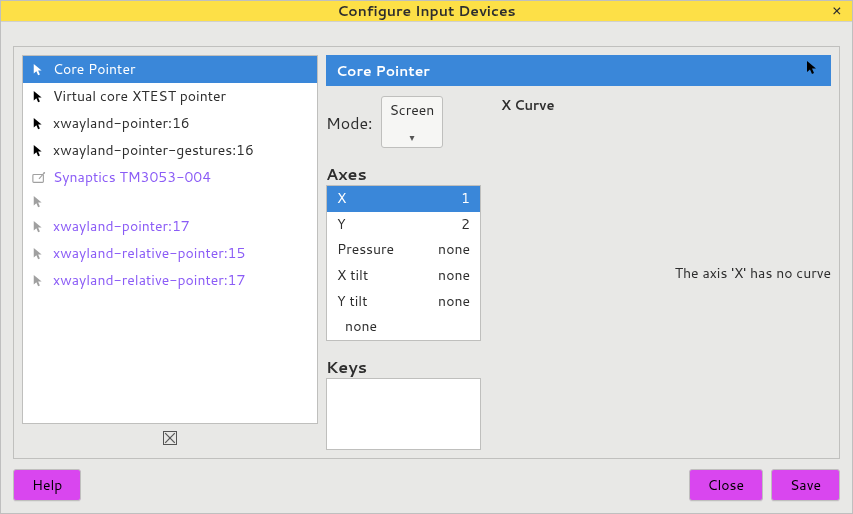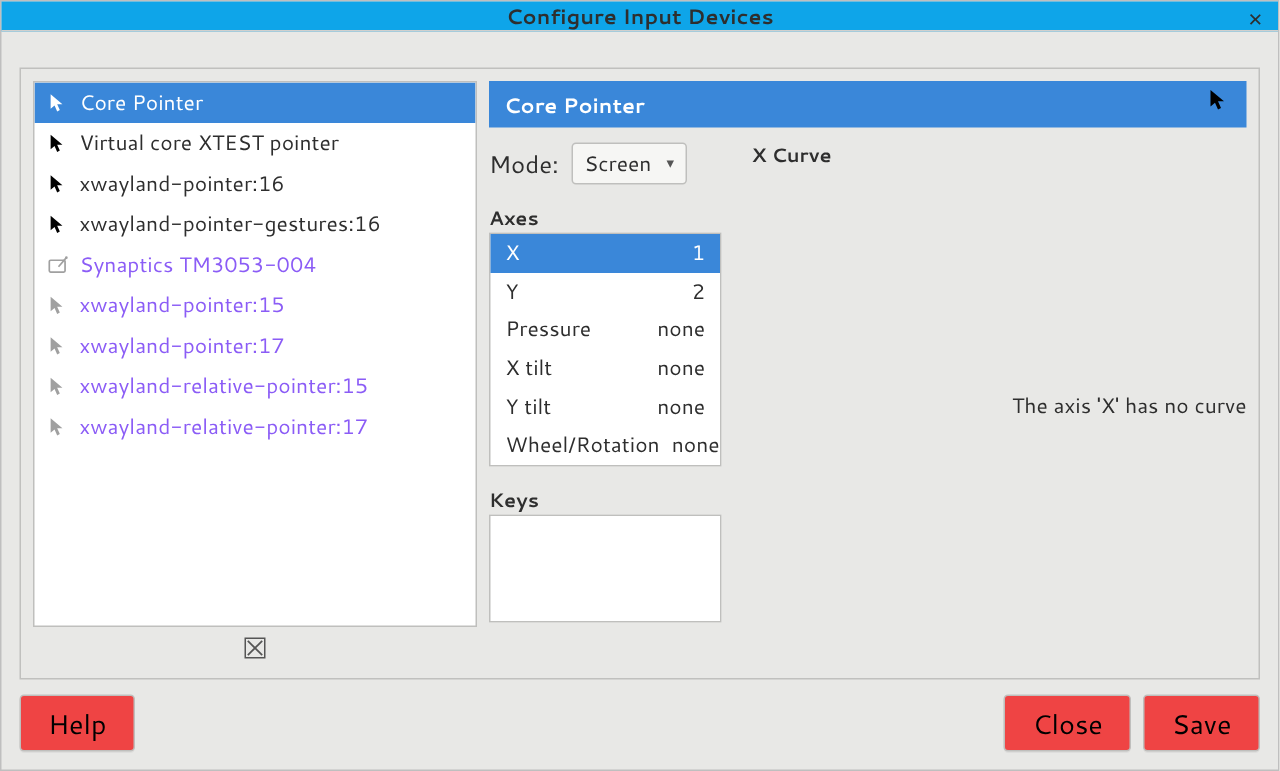"Configure Input Devices" .titlebar { align-items: flex-start -> flex-end; background: #0ea5e9 -> #fde047; height: 20px -> 32px }
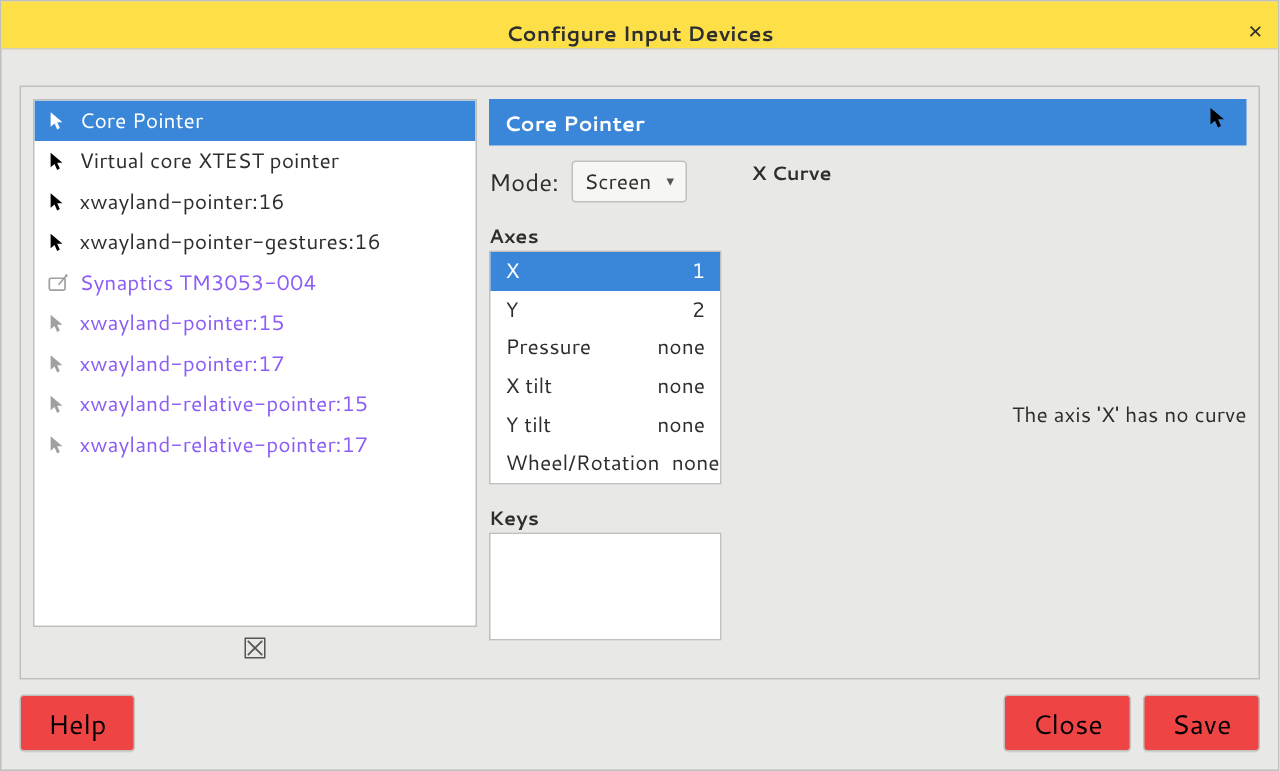"Screen" .mode-combo { flex-direction: none -> column }
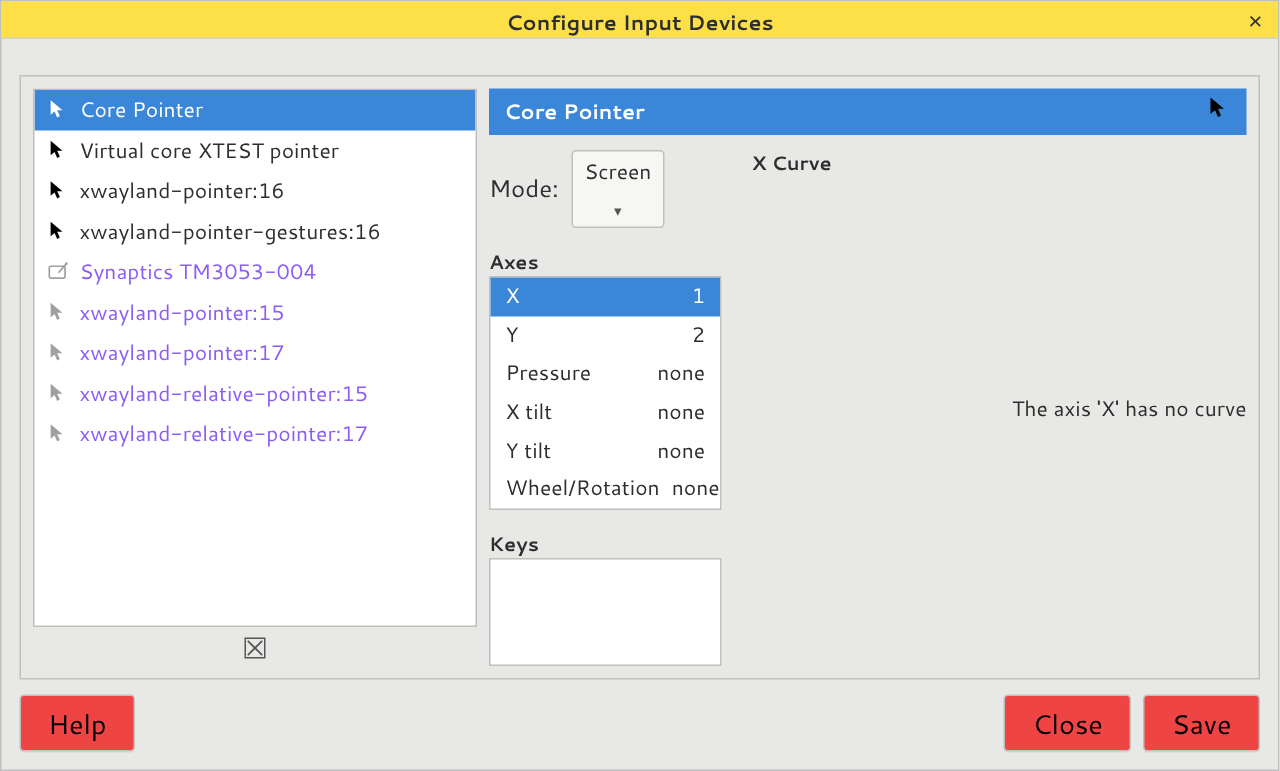"Axes" .section-label { font-size: 13px -> 16px }
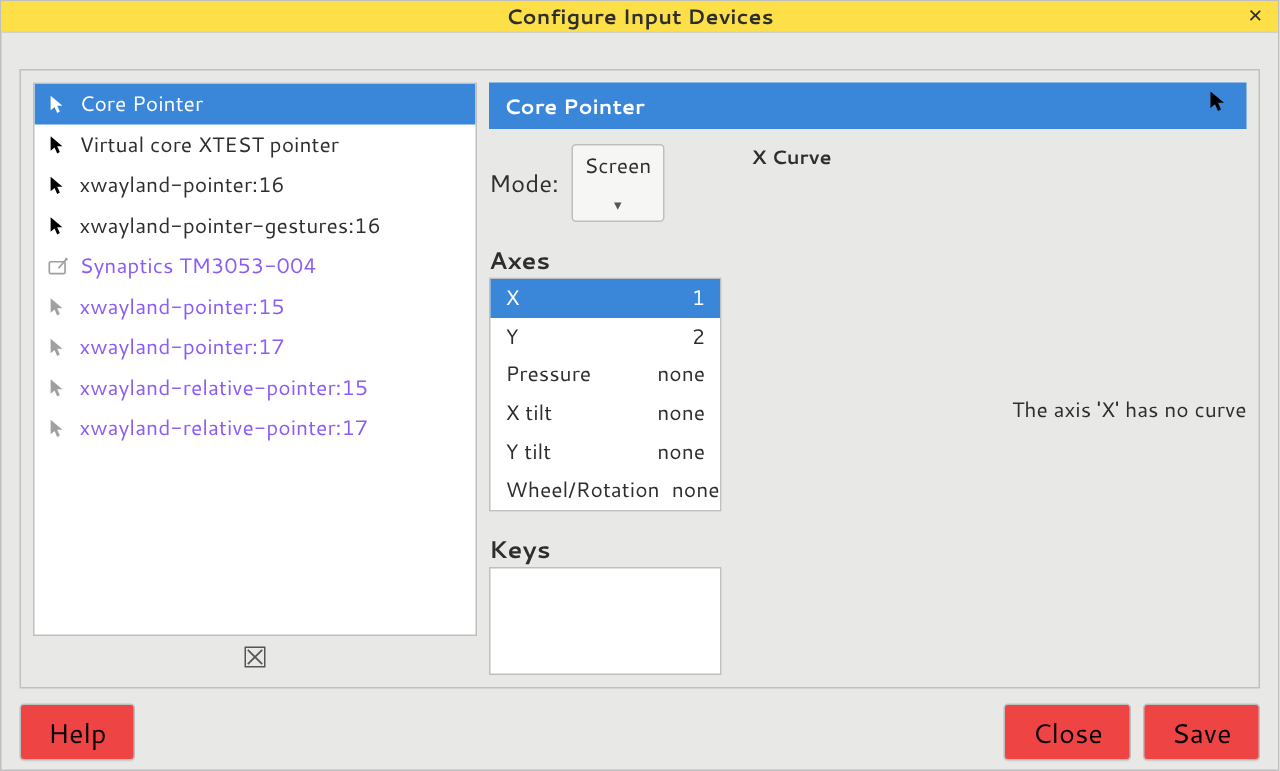"xwayland-pointer:15" span { html: <span>xwayland-pointer:15</span> -> none }
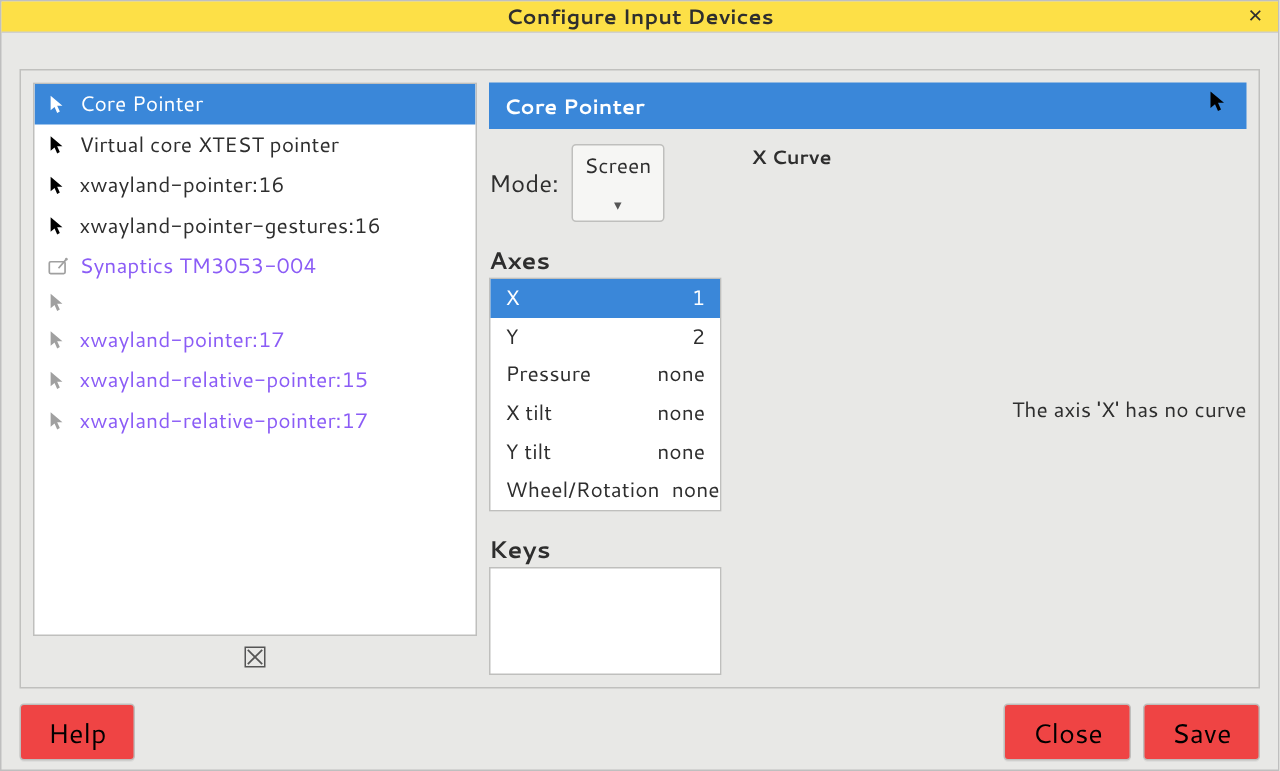"Wheel/Rotation" span.axes-name { html: <span>Wheel/Rotation</span> -> none }
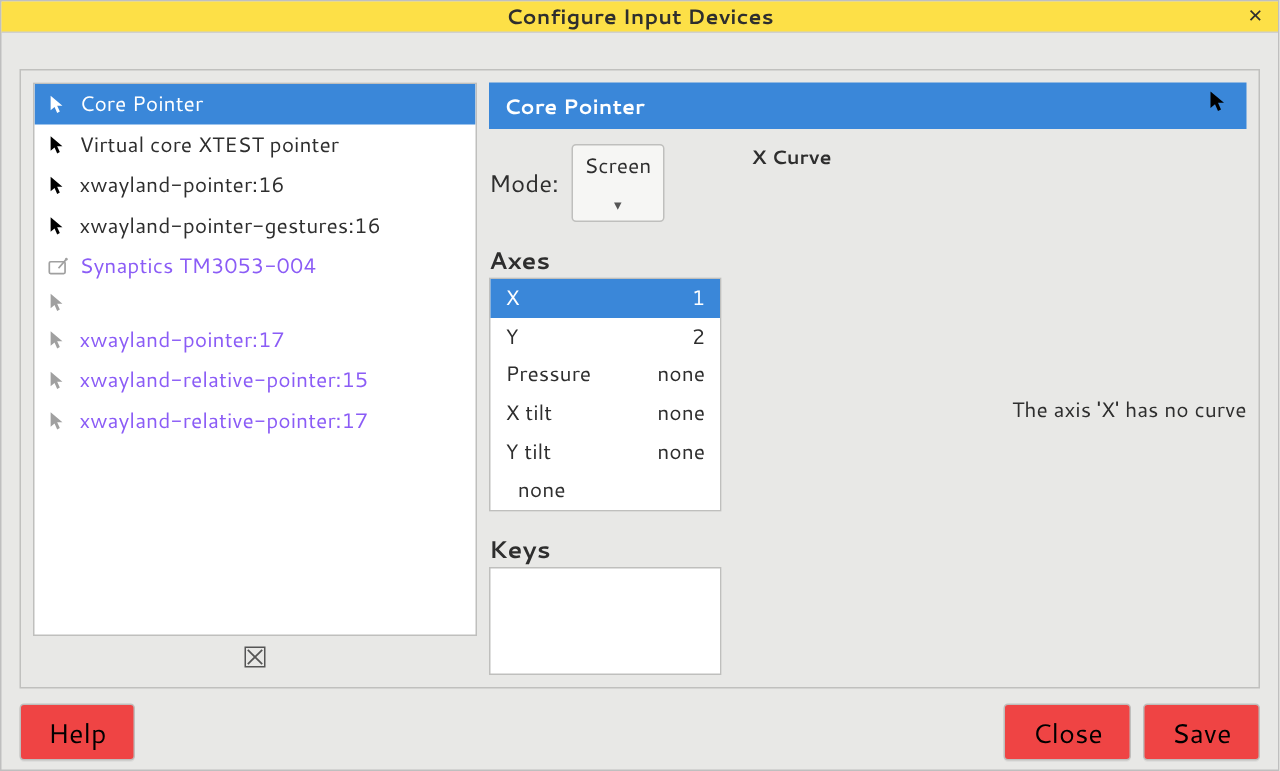"Help" .btn { background: #ef4444 -> #d946ef; font-size: 18px -> 14px }
